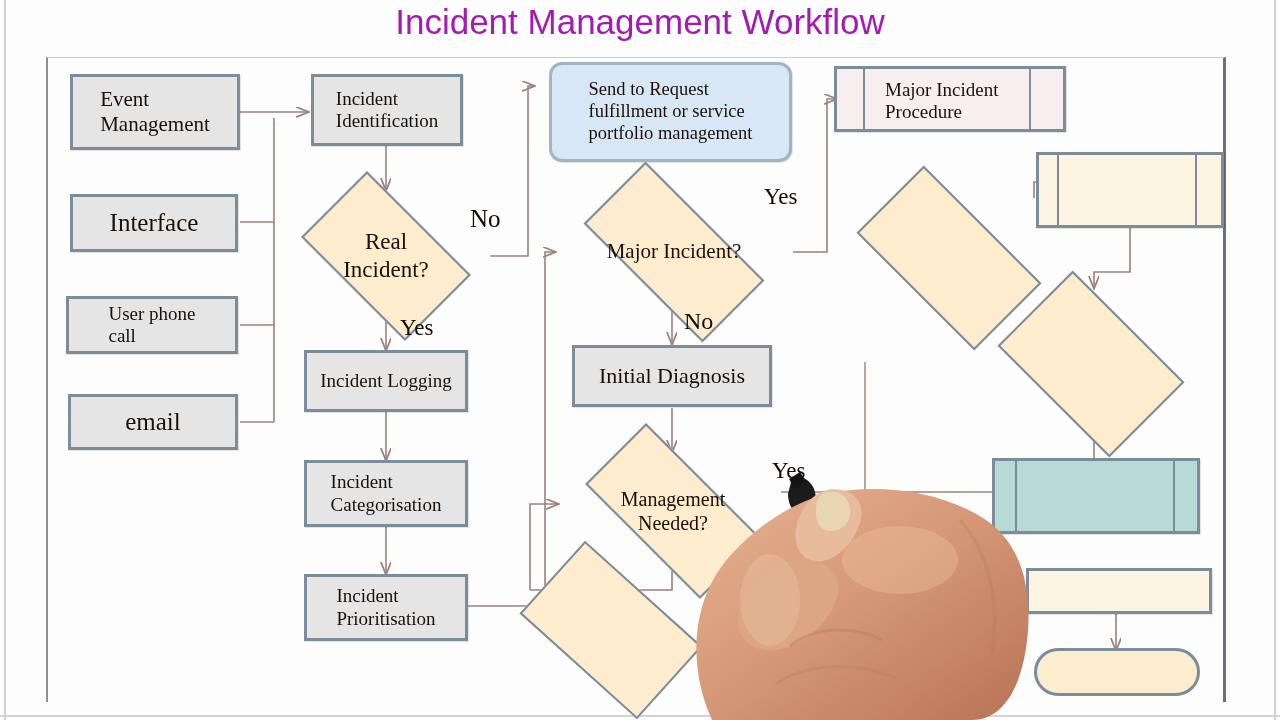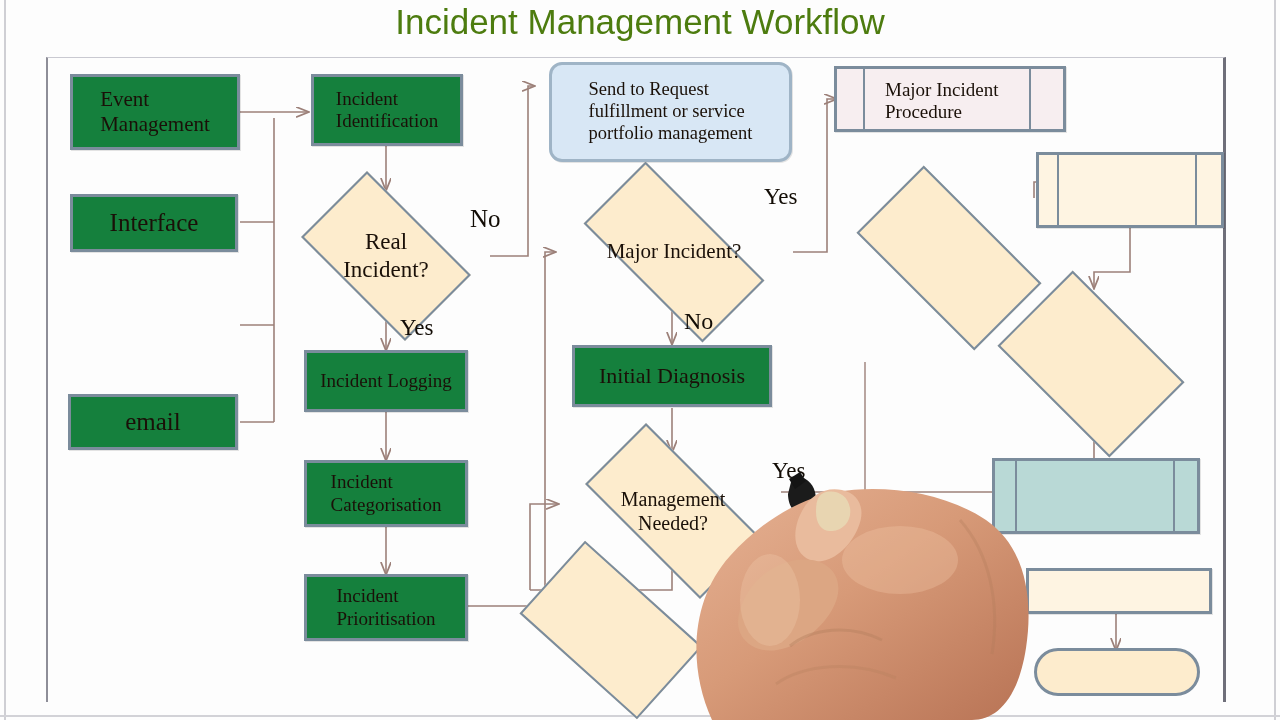"Incident Management Workflow" .title { color: #4d7c0f -> #a21caf }
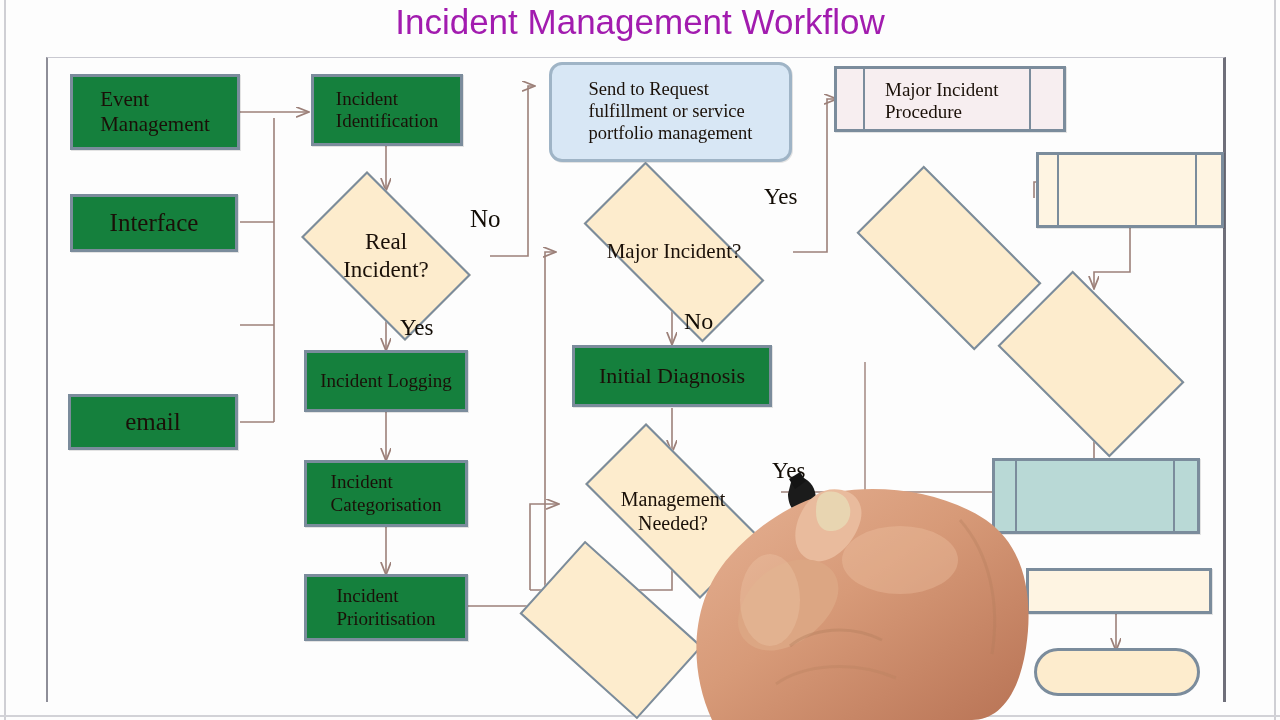"Event" .box { background: #15803d -> #e5e5e5 }
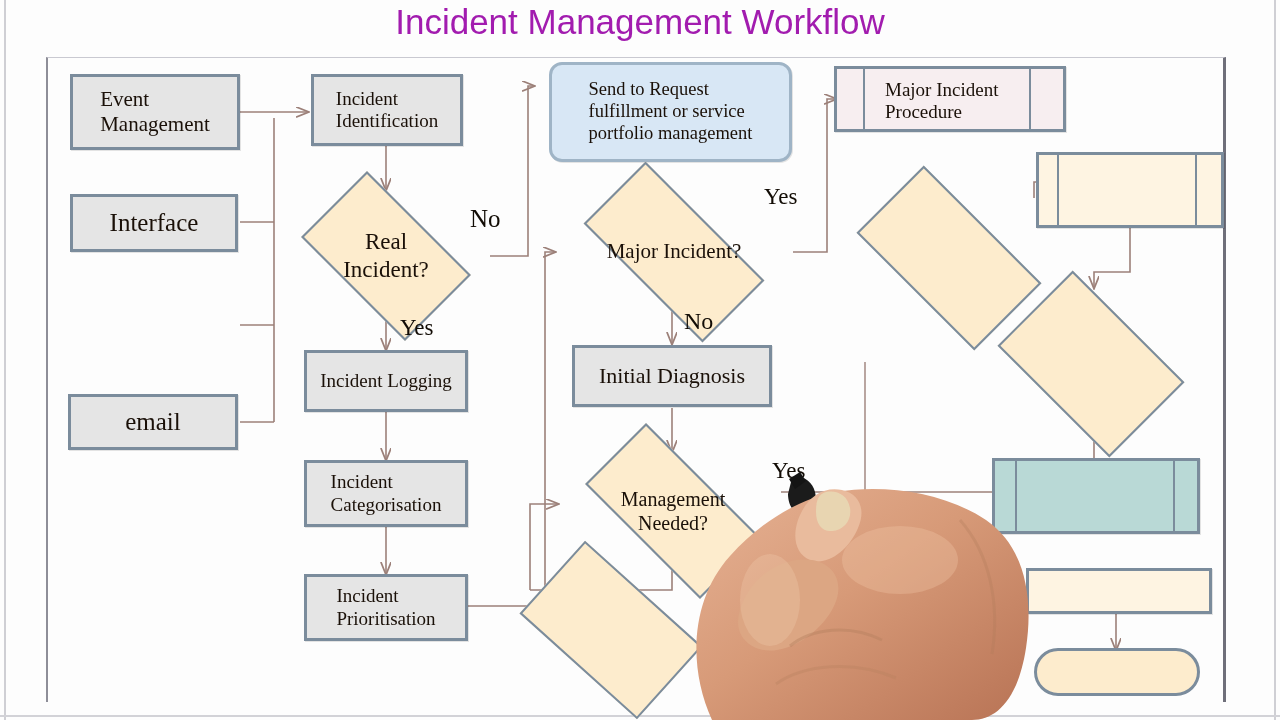"User phone" div.node { html: none -> <div> <span>User phone call</span> </div> }
